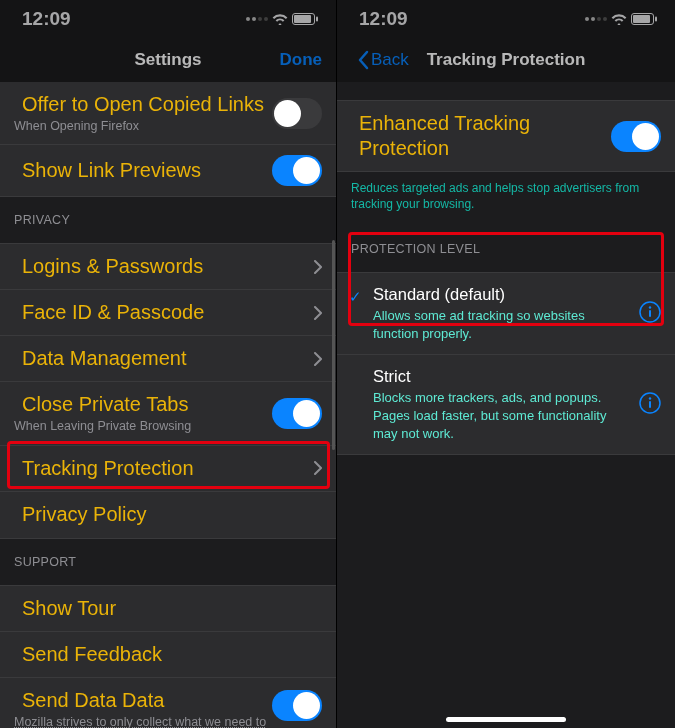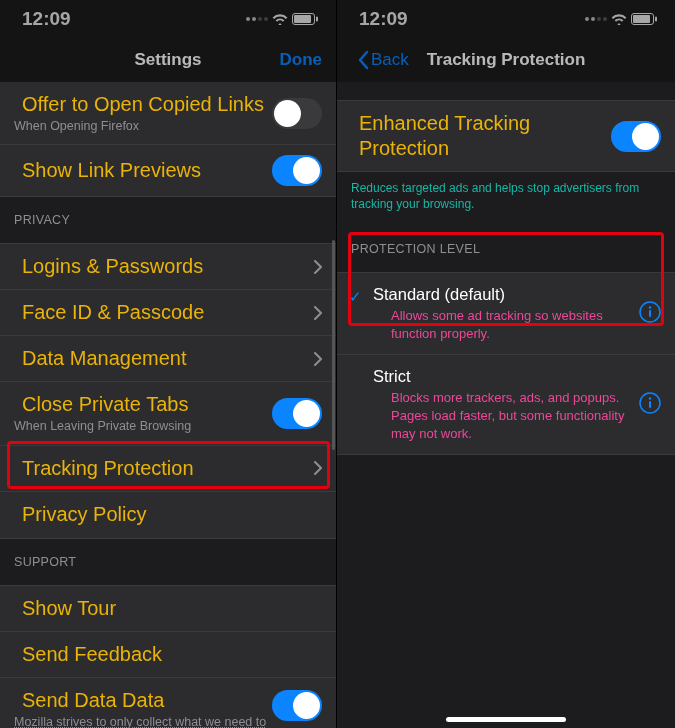"Allows some ad tracking so" .level-sub { color: #ec4899 -> #5eead4; margin-left: 18px -> none }
